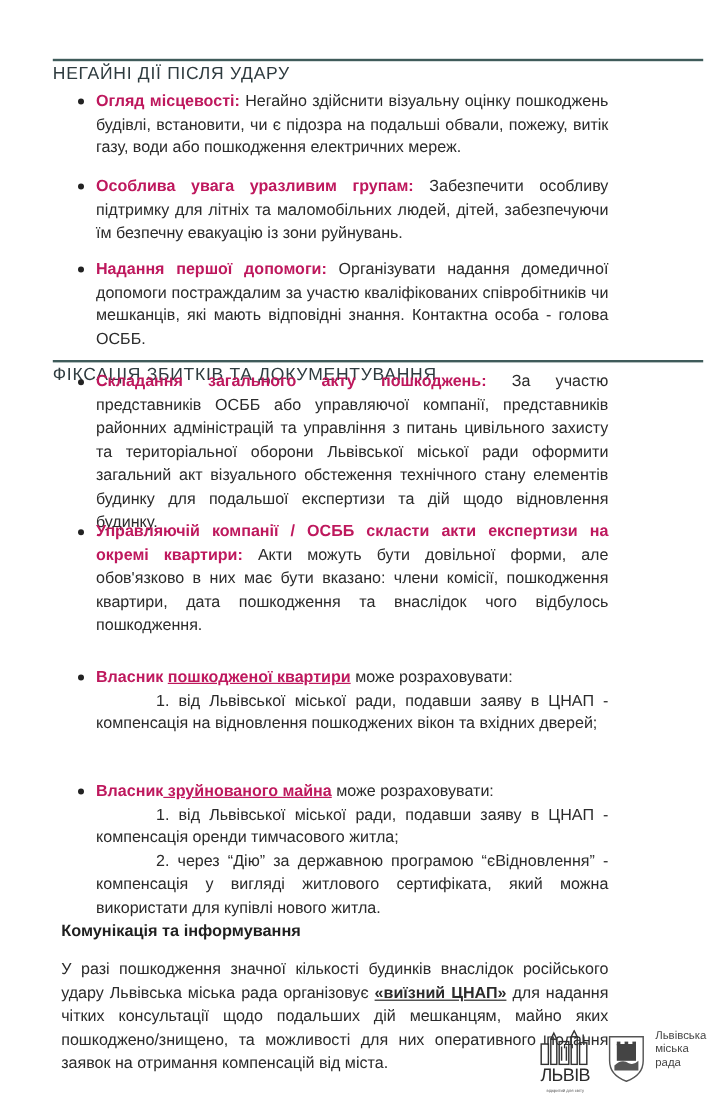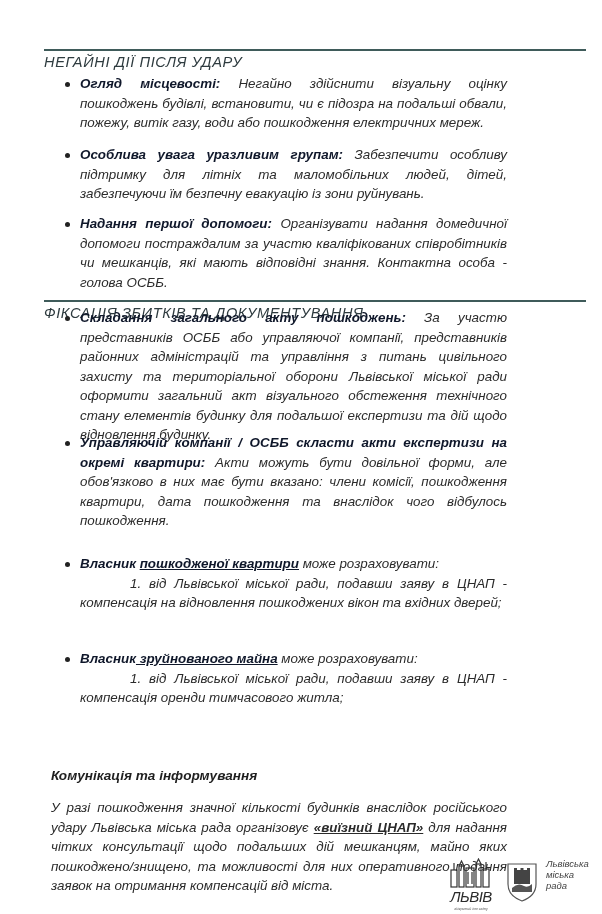"НЕГАЙНІ ДІЇ ПІСЛЯ УДАРУ" .page { font-style: italic -> none }
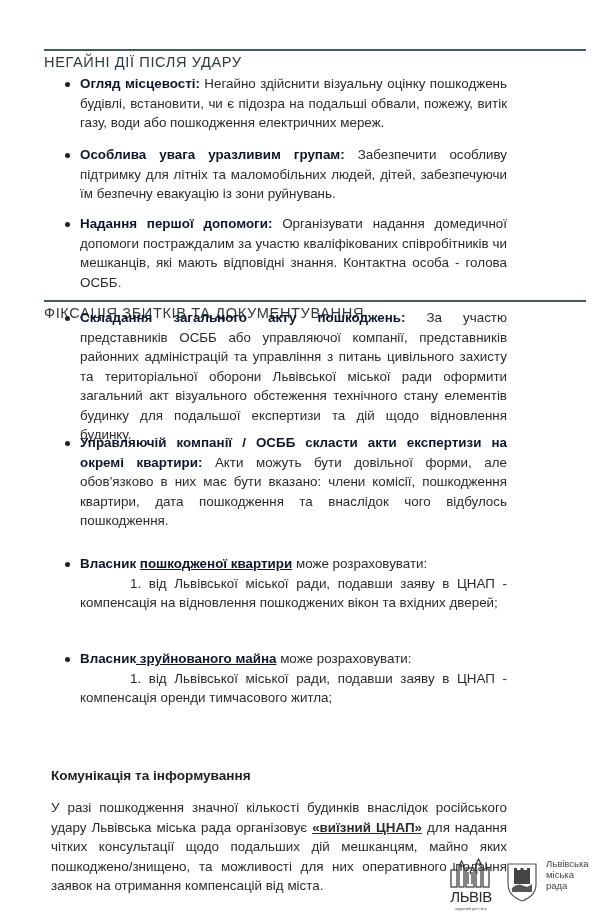"Огляд місцевості:" .lead { color: #0f172a -> #be185d }
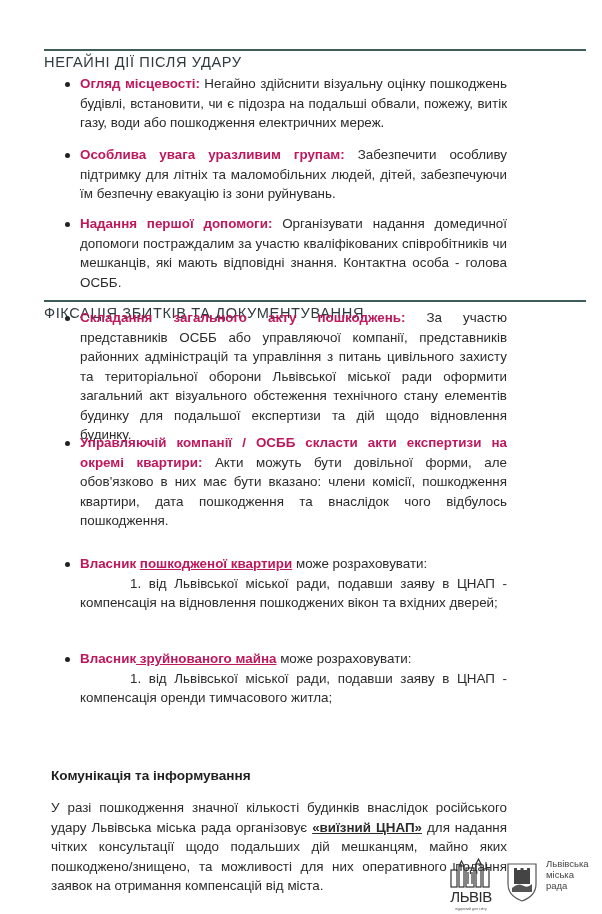"2. через “Дію” за державною" span.sub { html: none -> <span>2. через “Дію” за державною програмою “єВідновлення” - компенсація у вигляді житлового сертифіката, який можна використати для купівлі нового житла.</span> }
